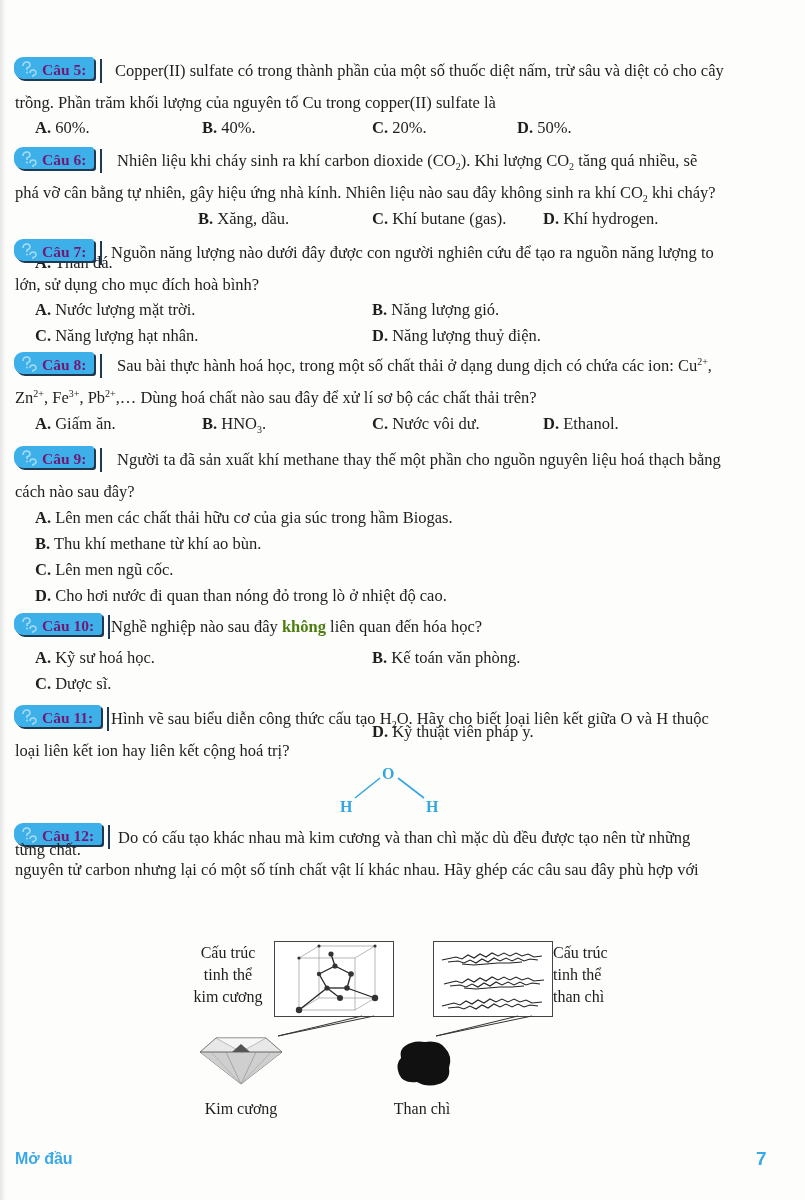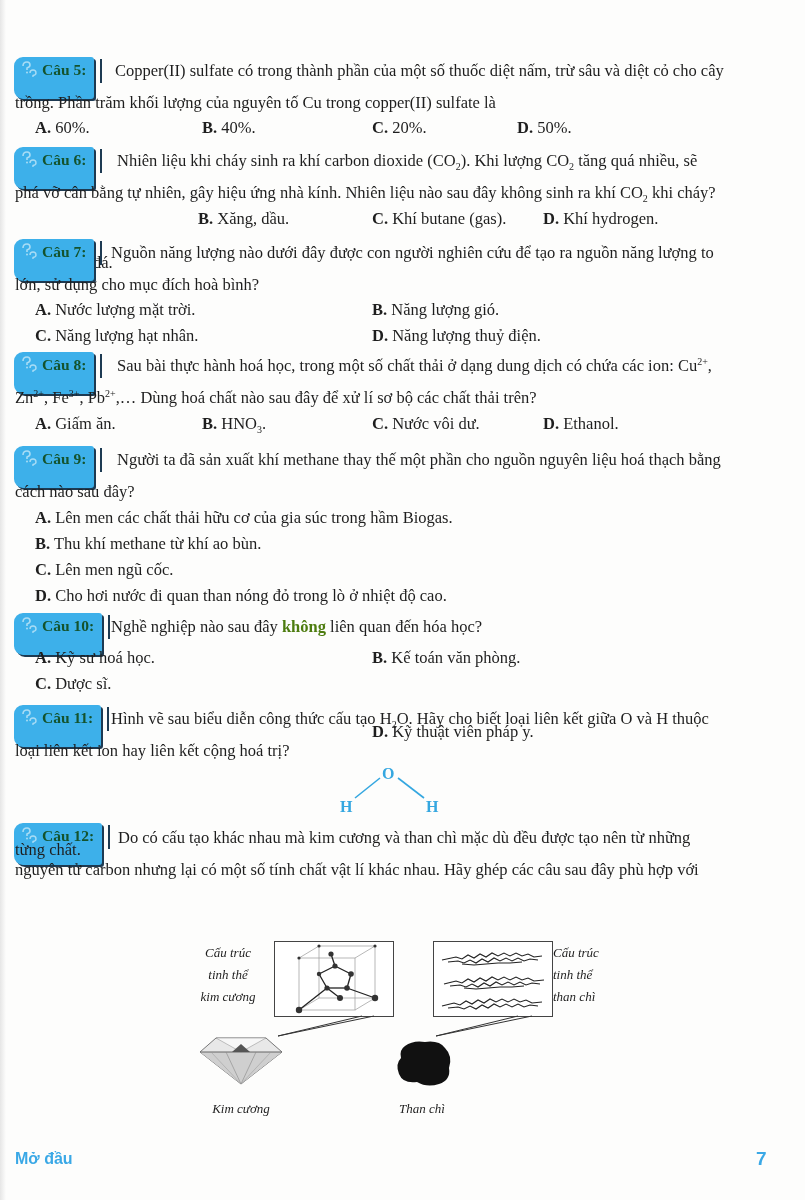"Câu 5:" .badge { color: #14532d -> #701a75; height: 42px -> 22px }
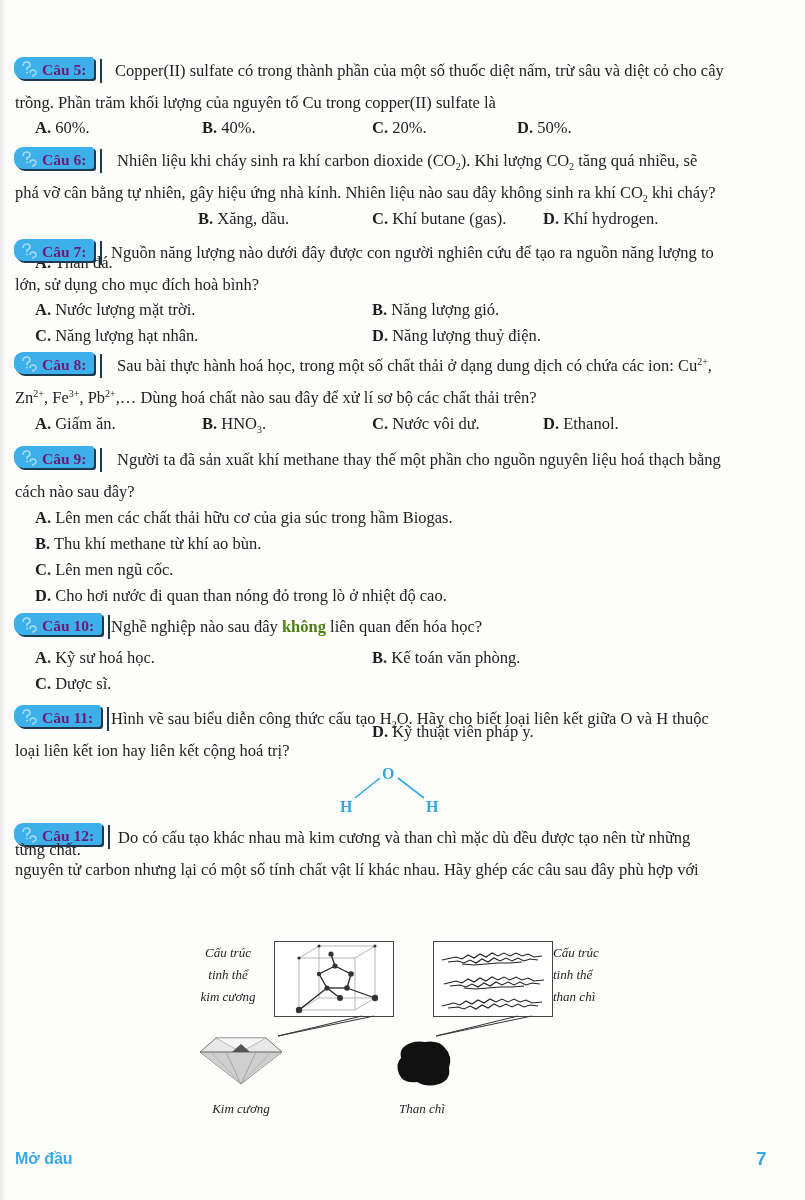"Cấu trúc" .fig-label { font-size: 13px -> 16px; font-style: italic -> none }
